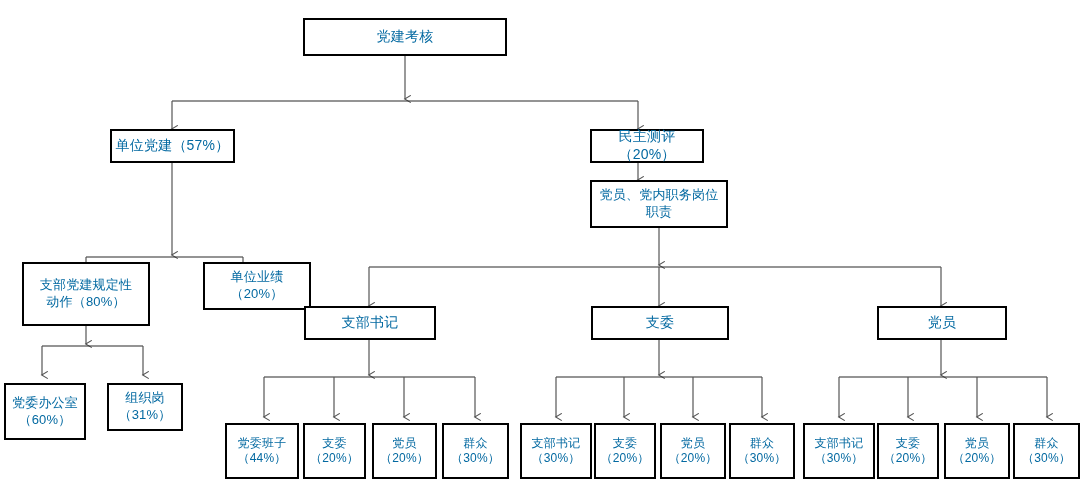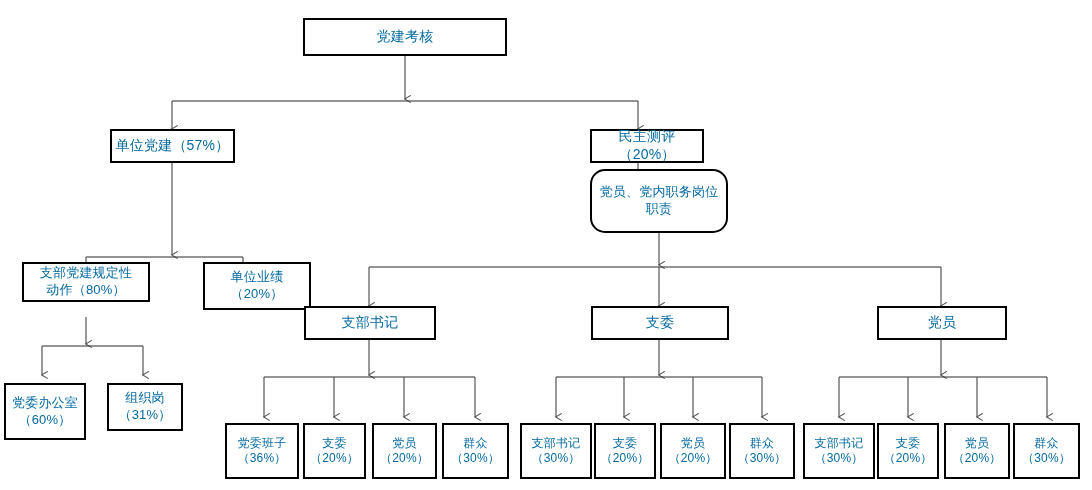"党员、党内职务岗位" div.node { border-radius: 15px -> none; height: 64px -> 48px; top: 169px -> 180px }
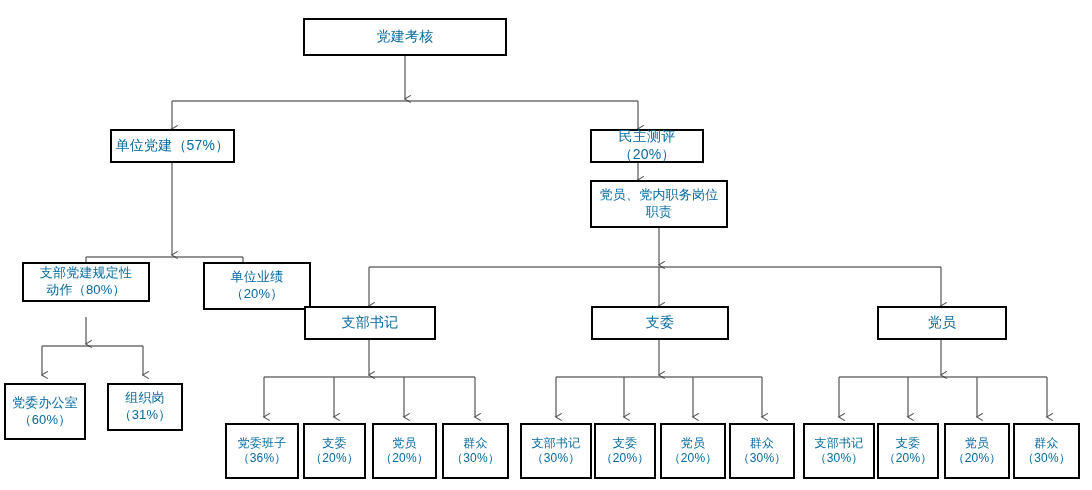"支部党建规定性" div.node { height: 40px -> 64px }
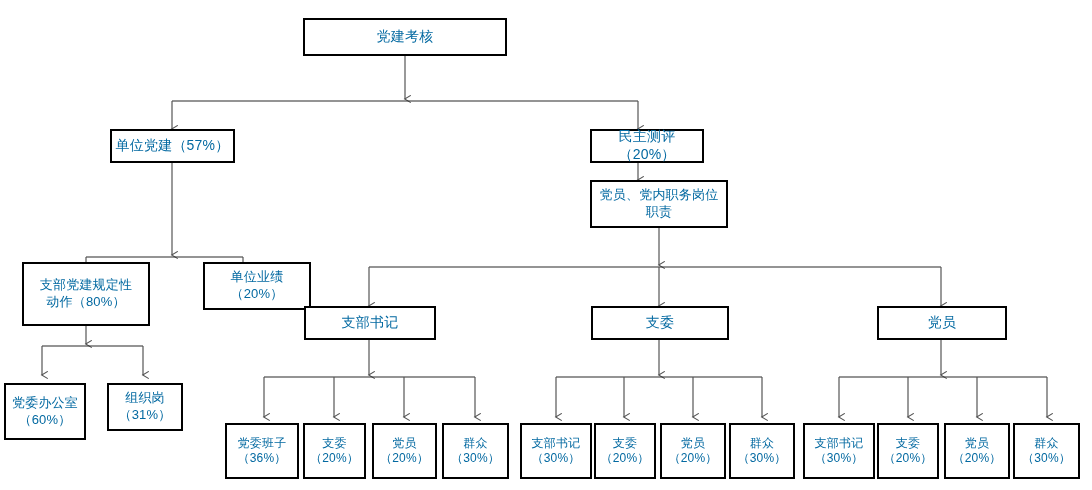"党委班子" div.node { text: 36% -> 44% }
